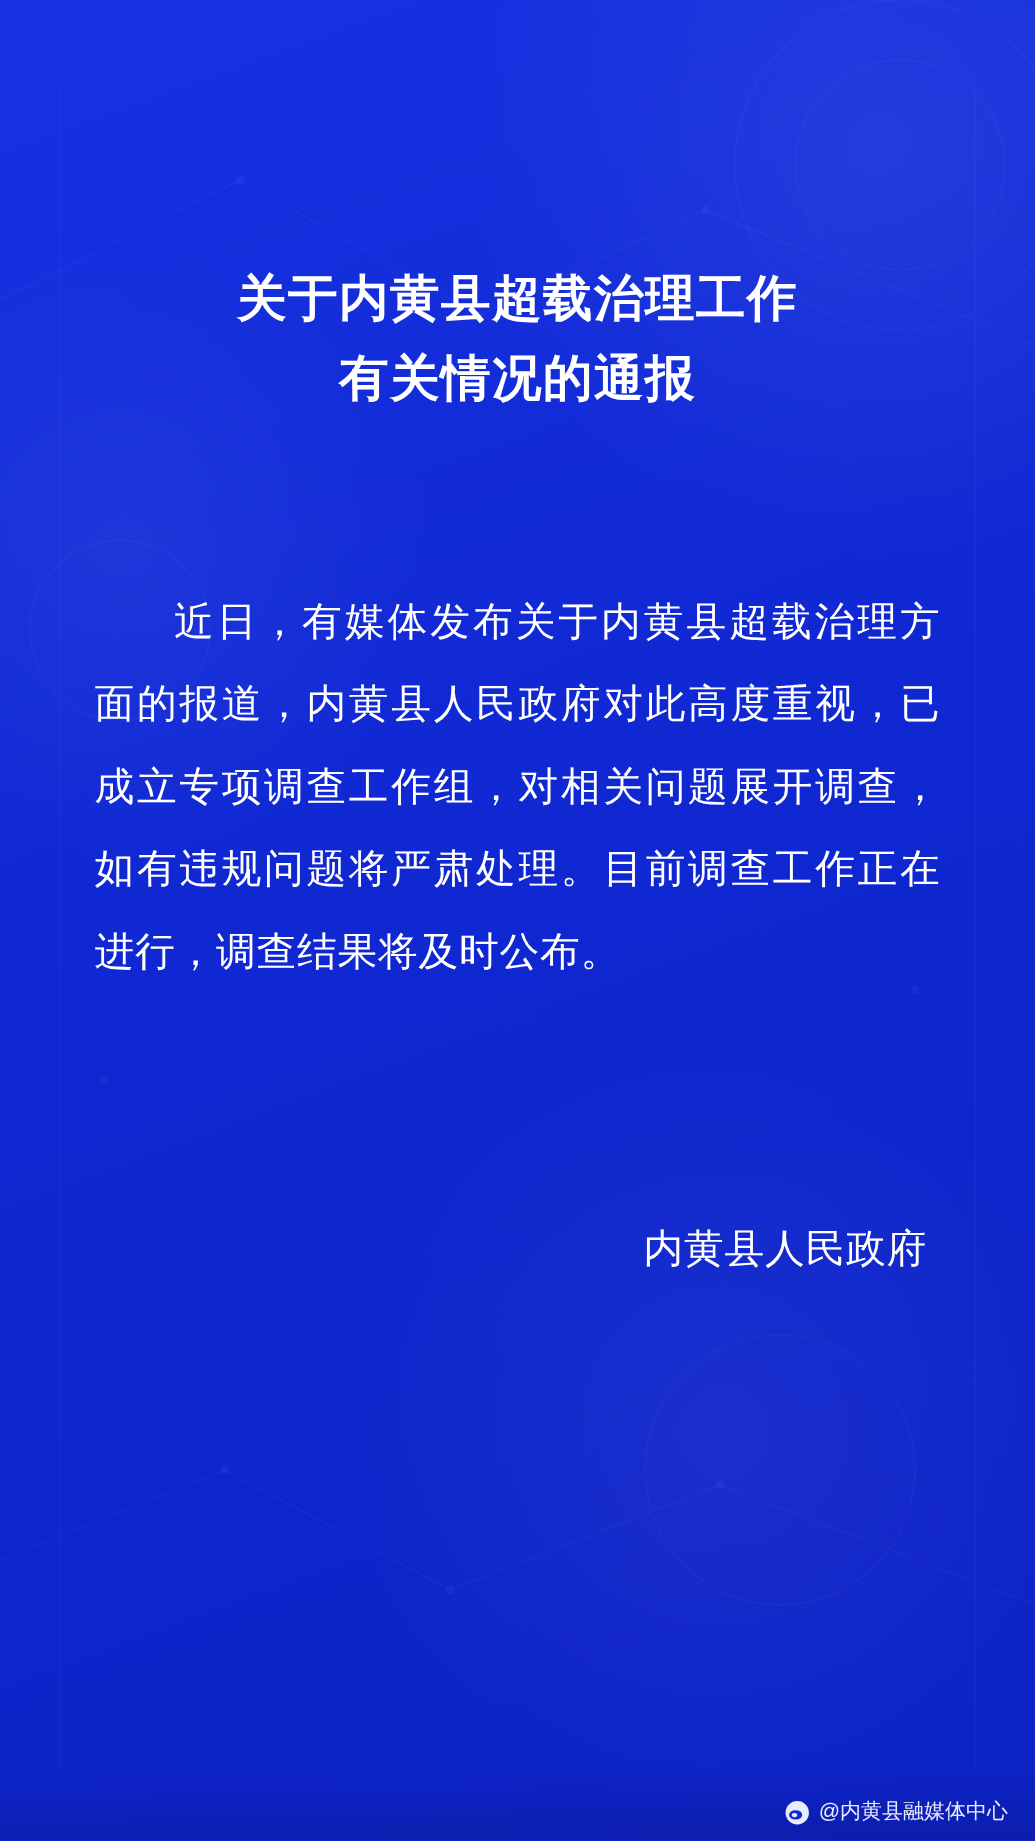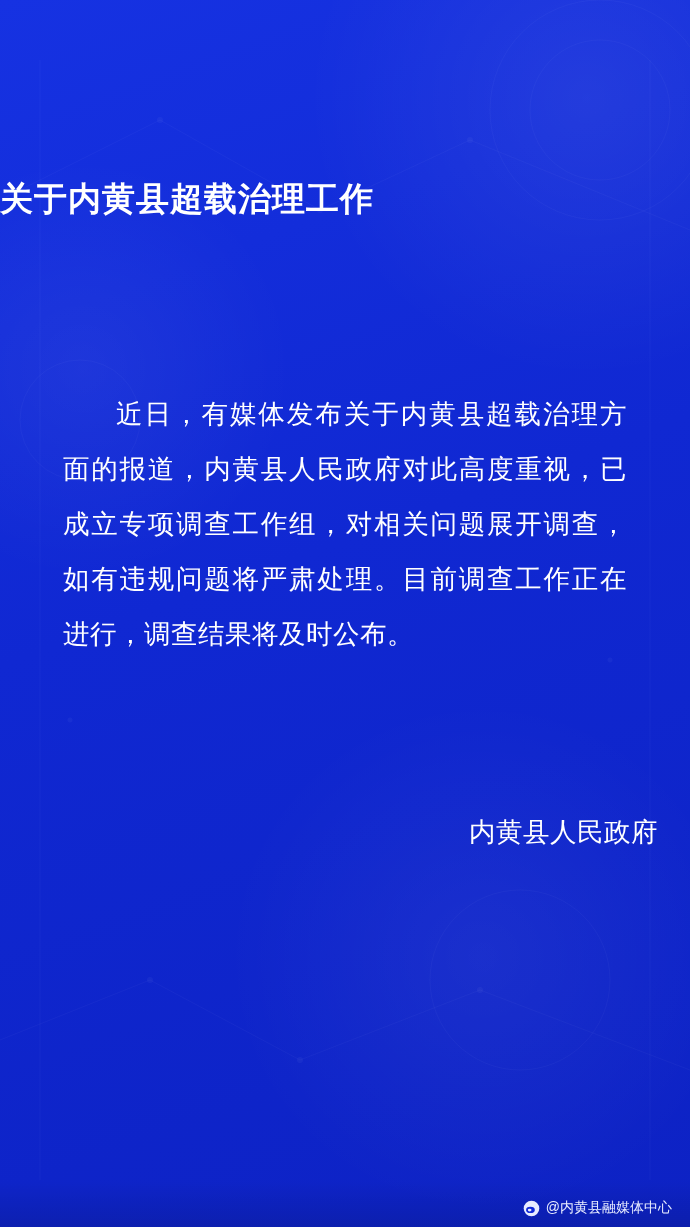"关于内黄县超载治理工作" .title-block { text-align: none -> center }
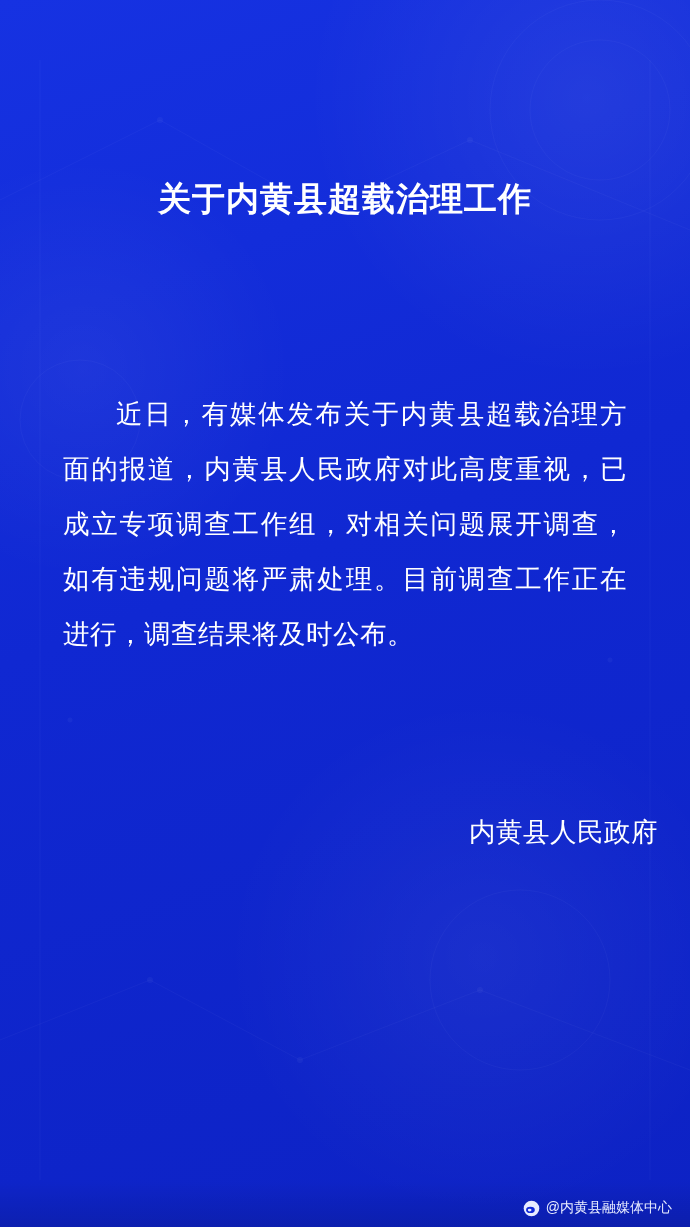"有关情况的通报" span.title-line { html: none -> <span>有关情况的通报</span> }
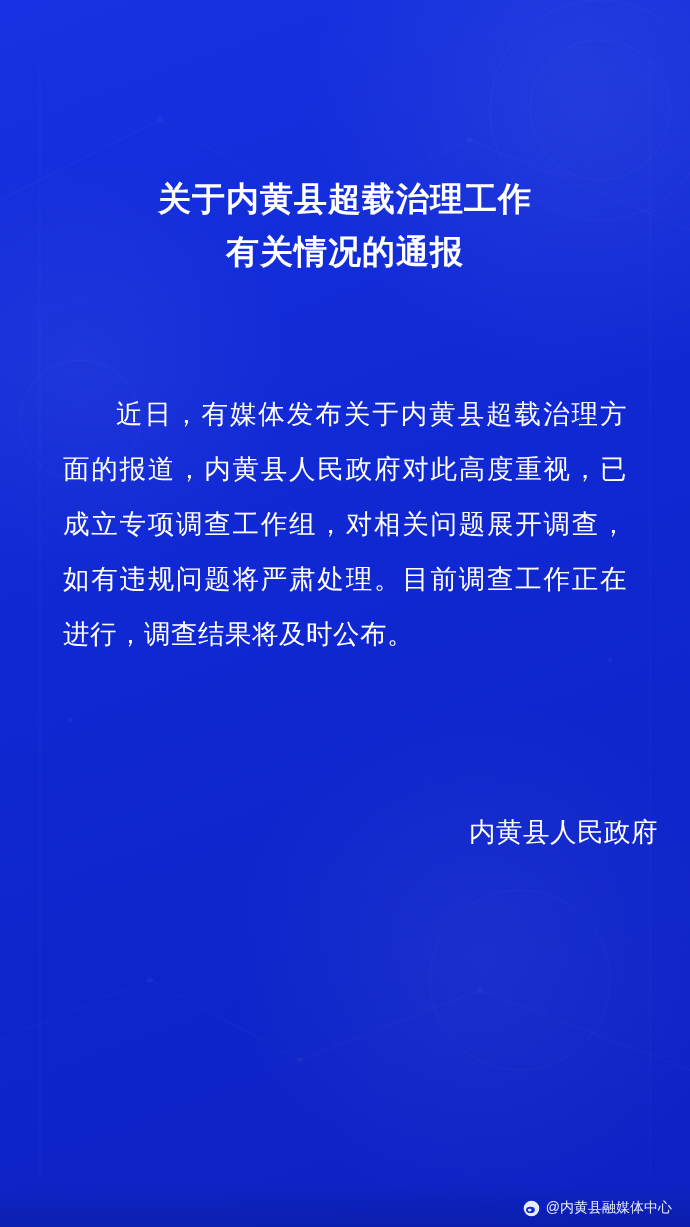"内黄县人民政府" .sign-block { padding-right: 32px -> 72px }
